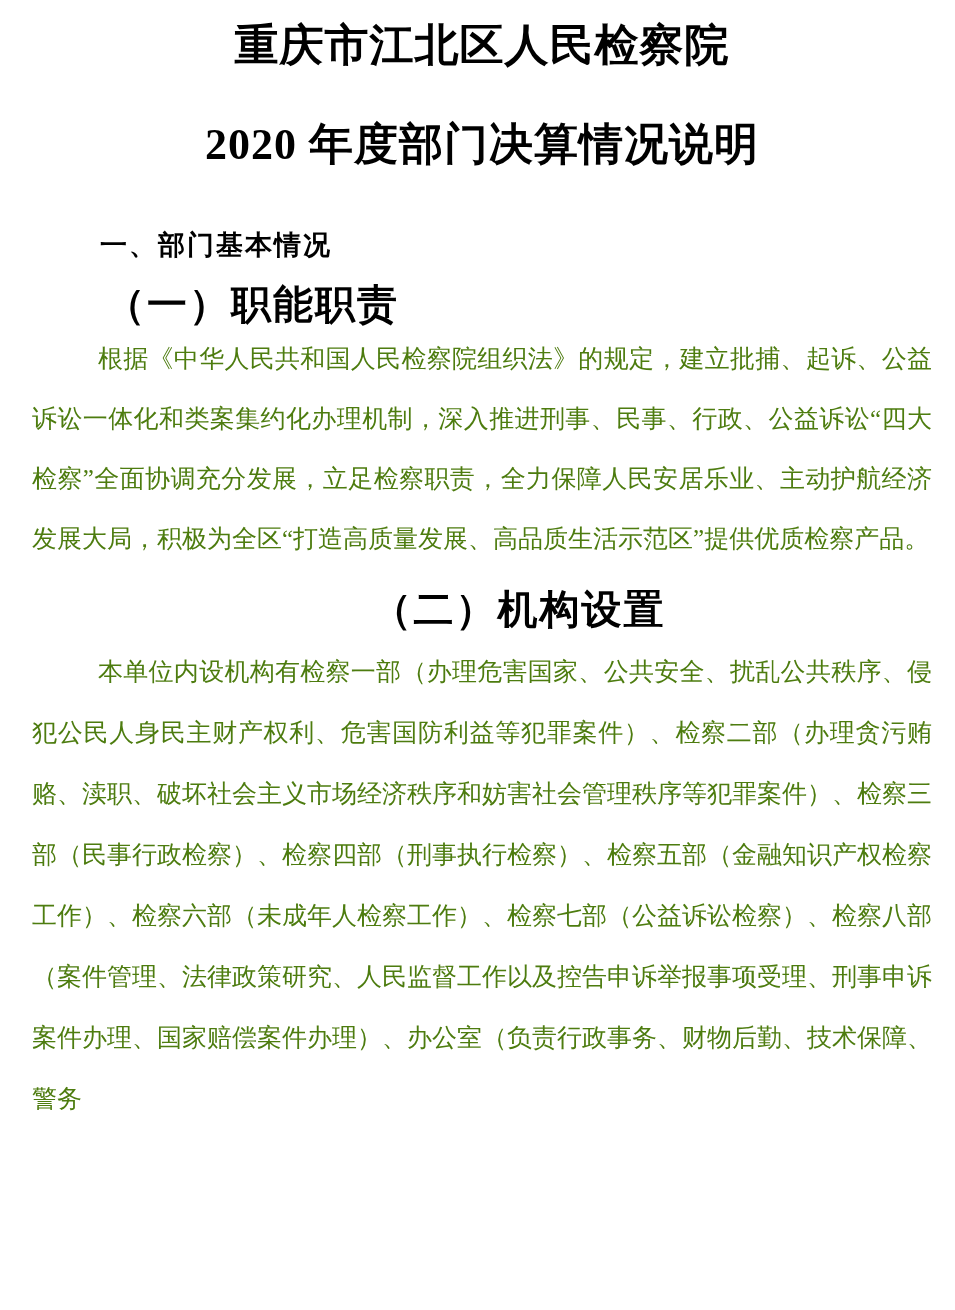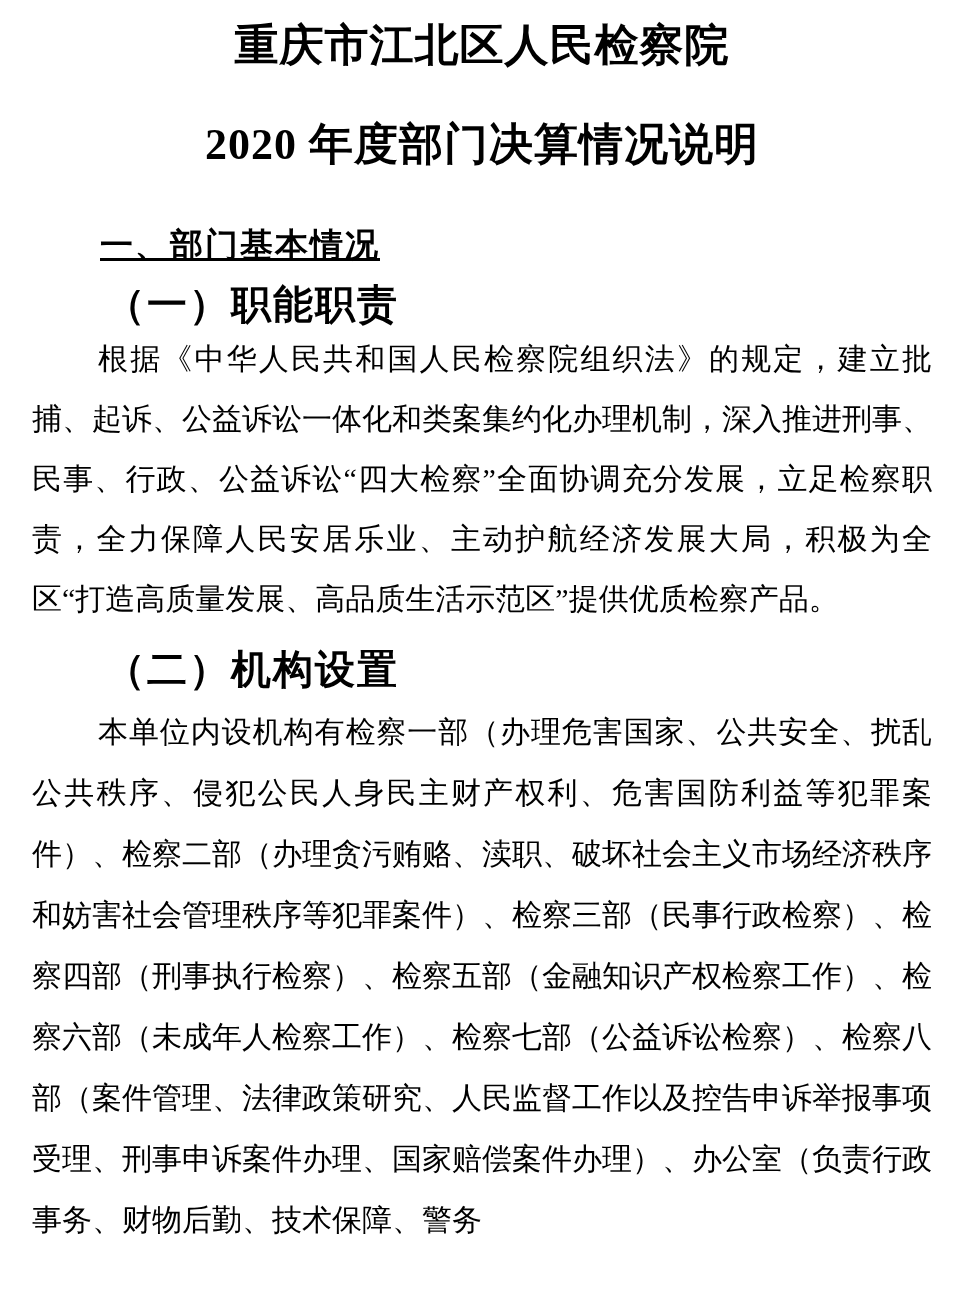"一、部门基本情况" .section-heading { font-size: 33px -> 27px; text-decoration: underline -> none }
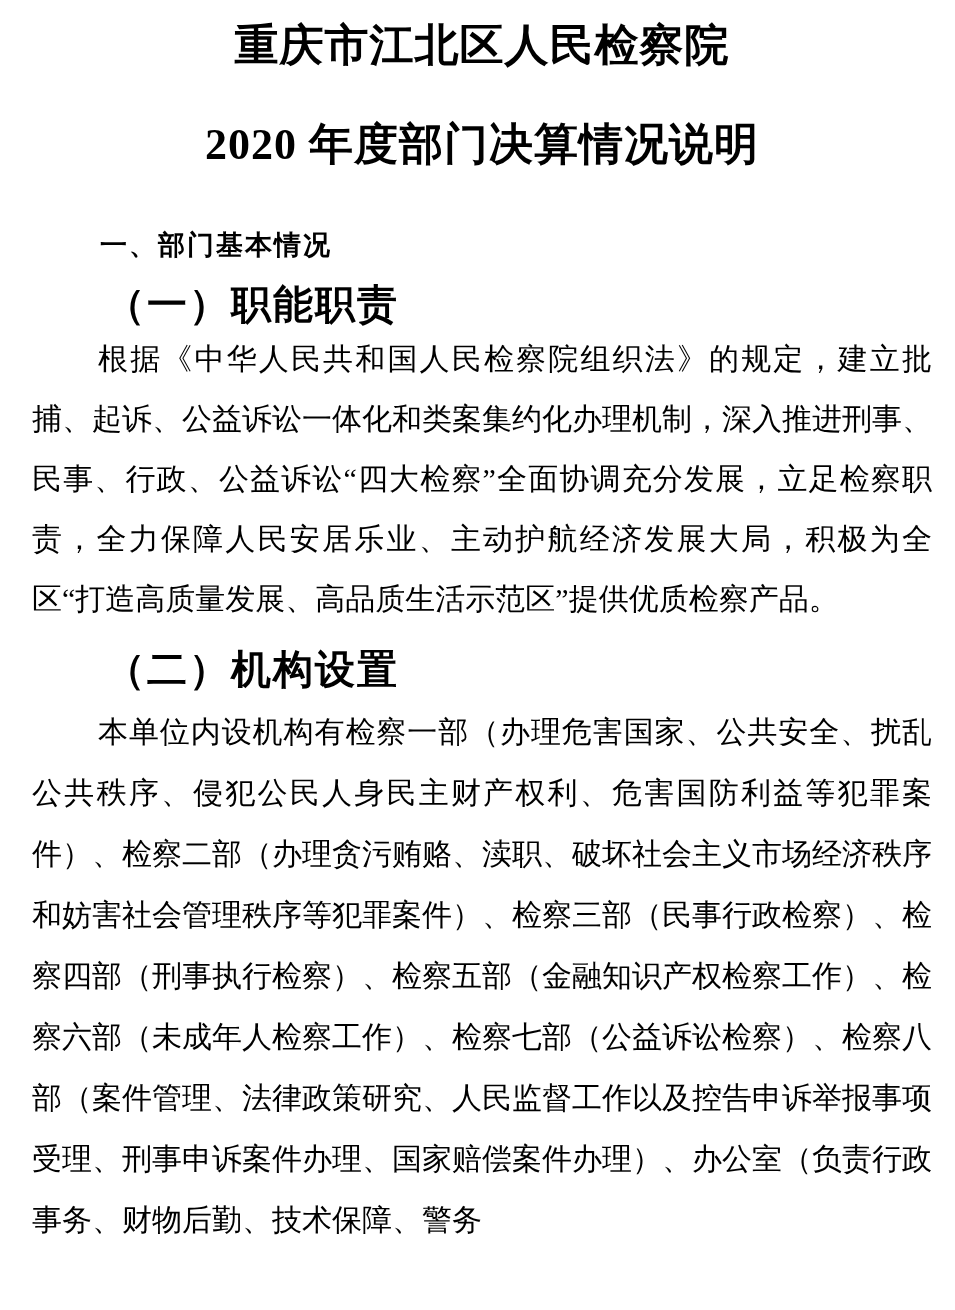"根据《中华人民共和国人民检察院组织法》的规定，建立批捕、起诉、公益诉讼一体化和类" .body-paragraph { color: #000000 -> #4d7c0f; font-size: 30px -> 25px }
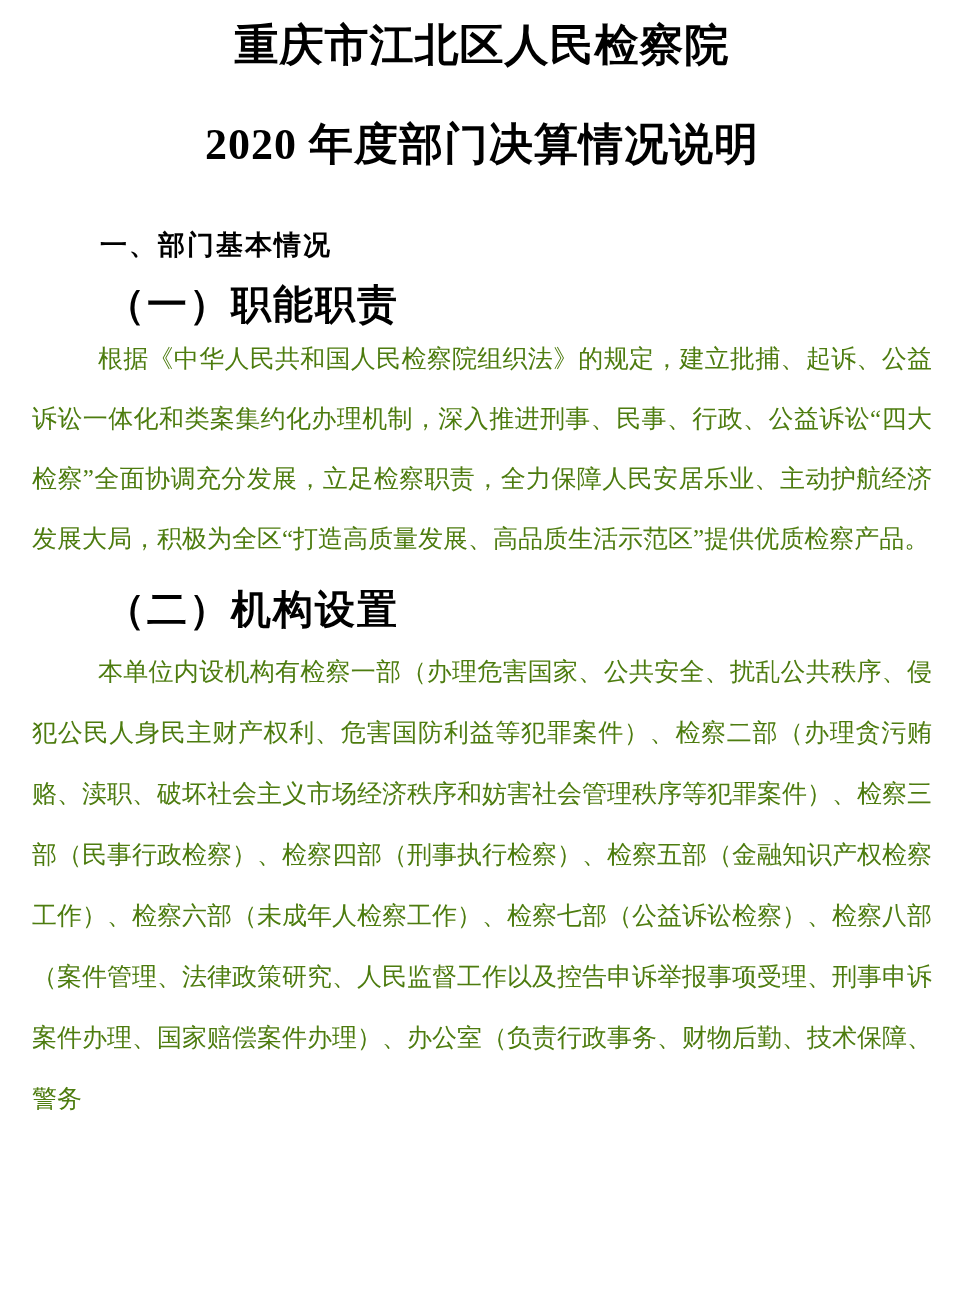"（二）机构设置" .subsection-heading.second { text-align: none -> center }
